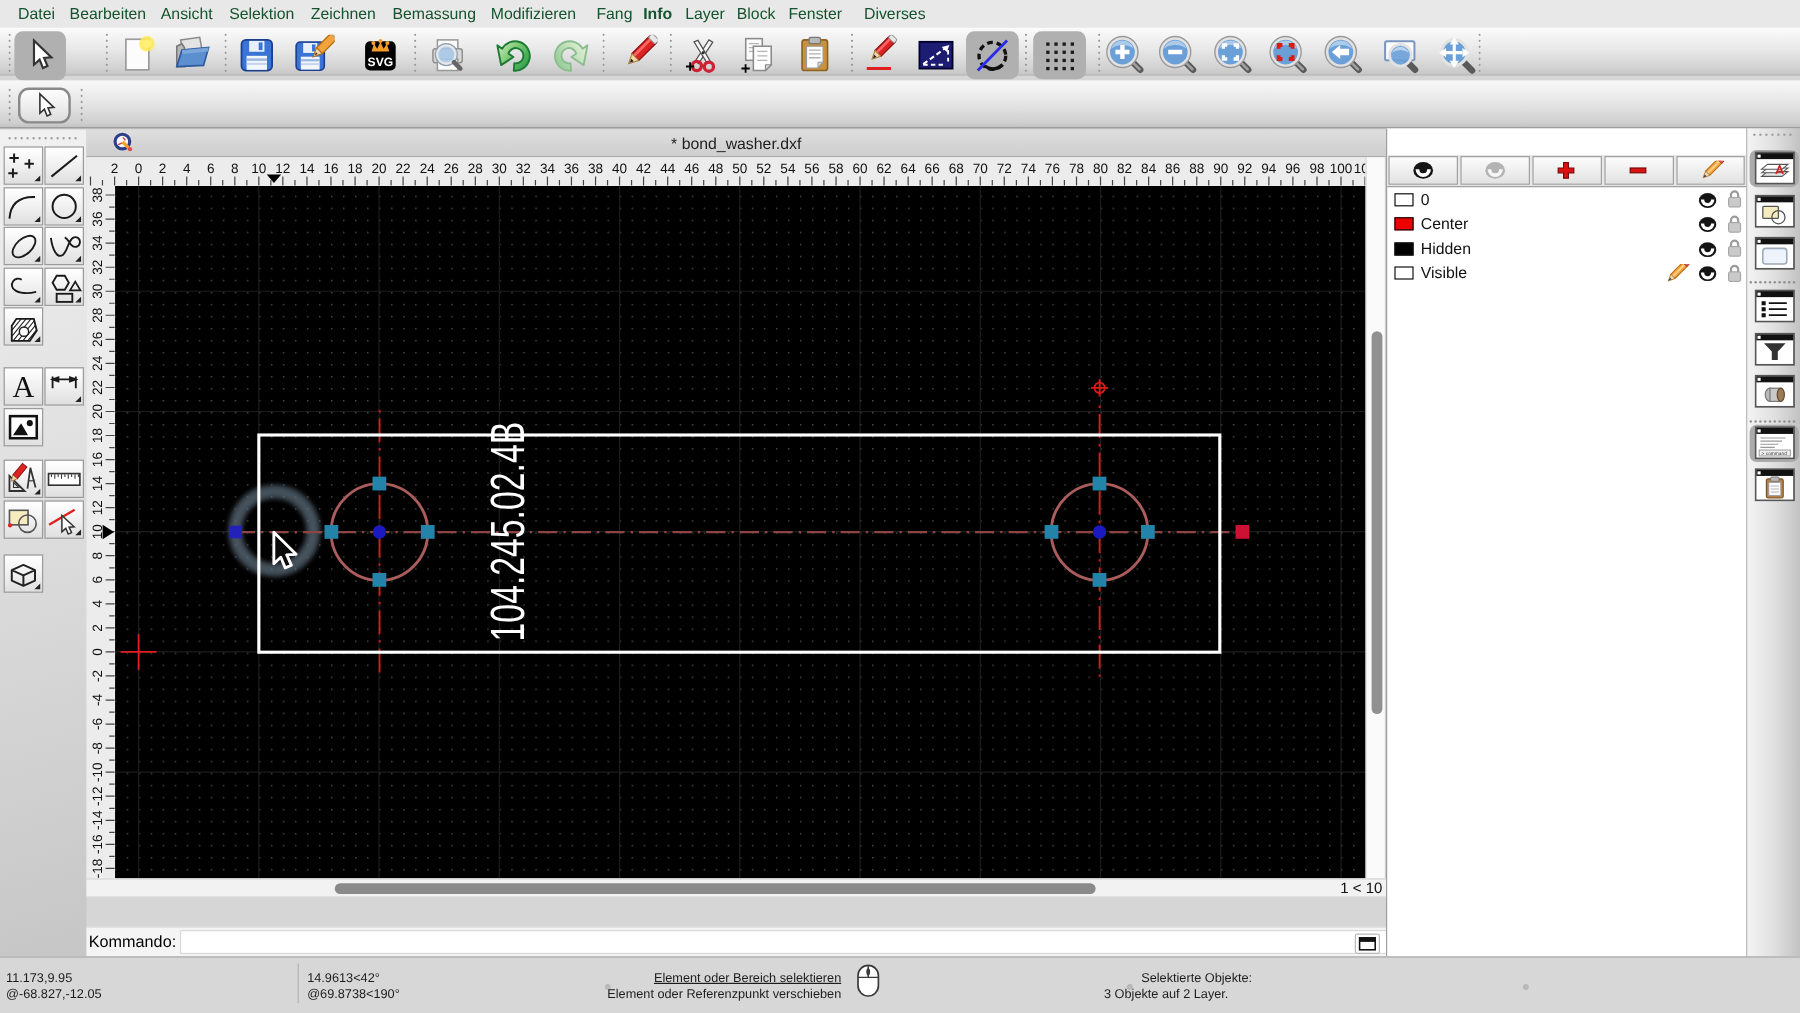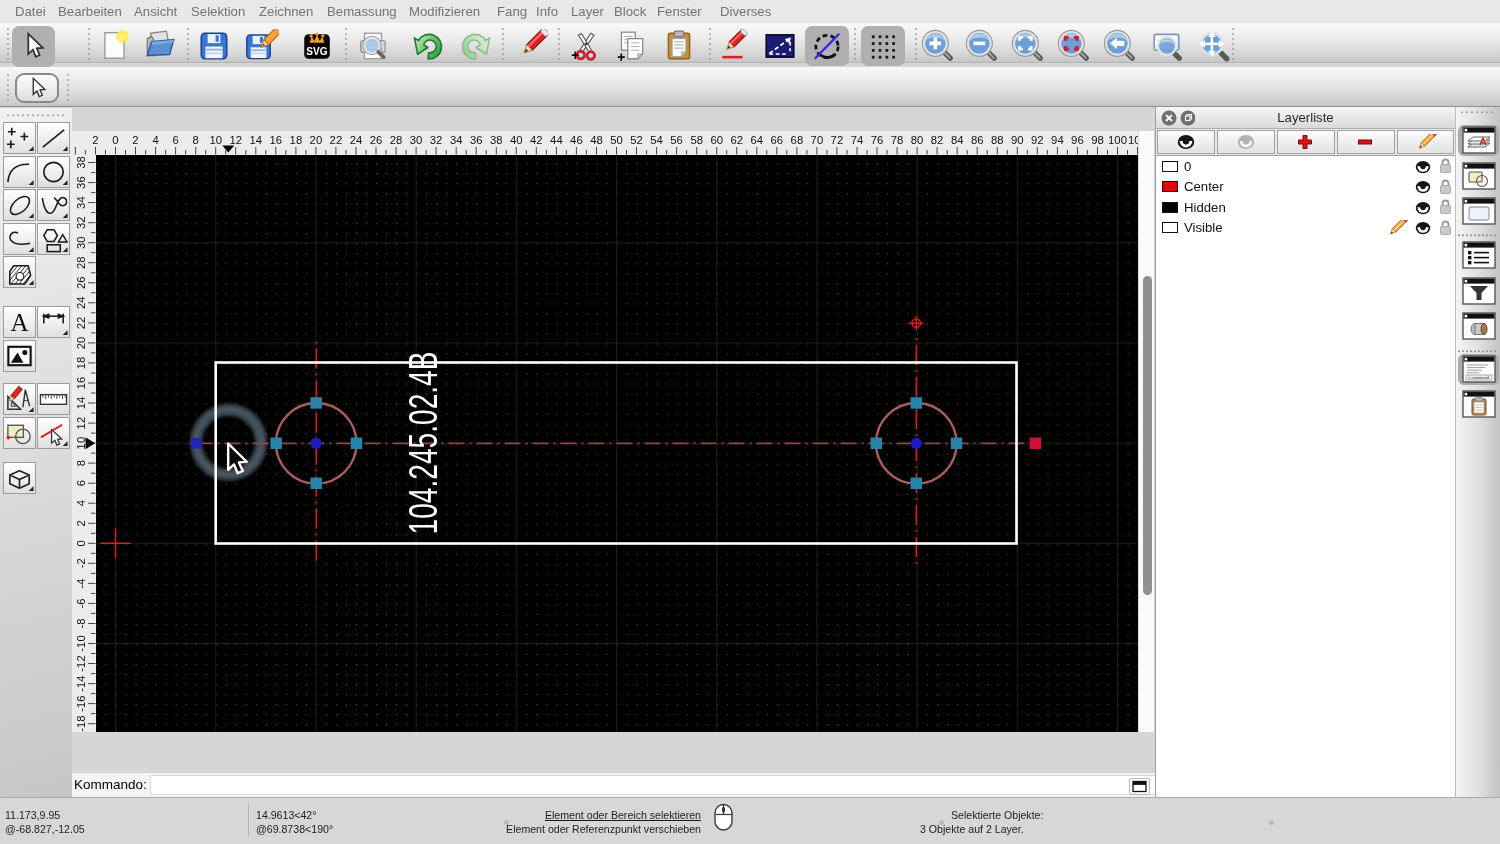"Datei" #menubar span { color: #737373 -> #14532d }
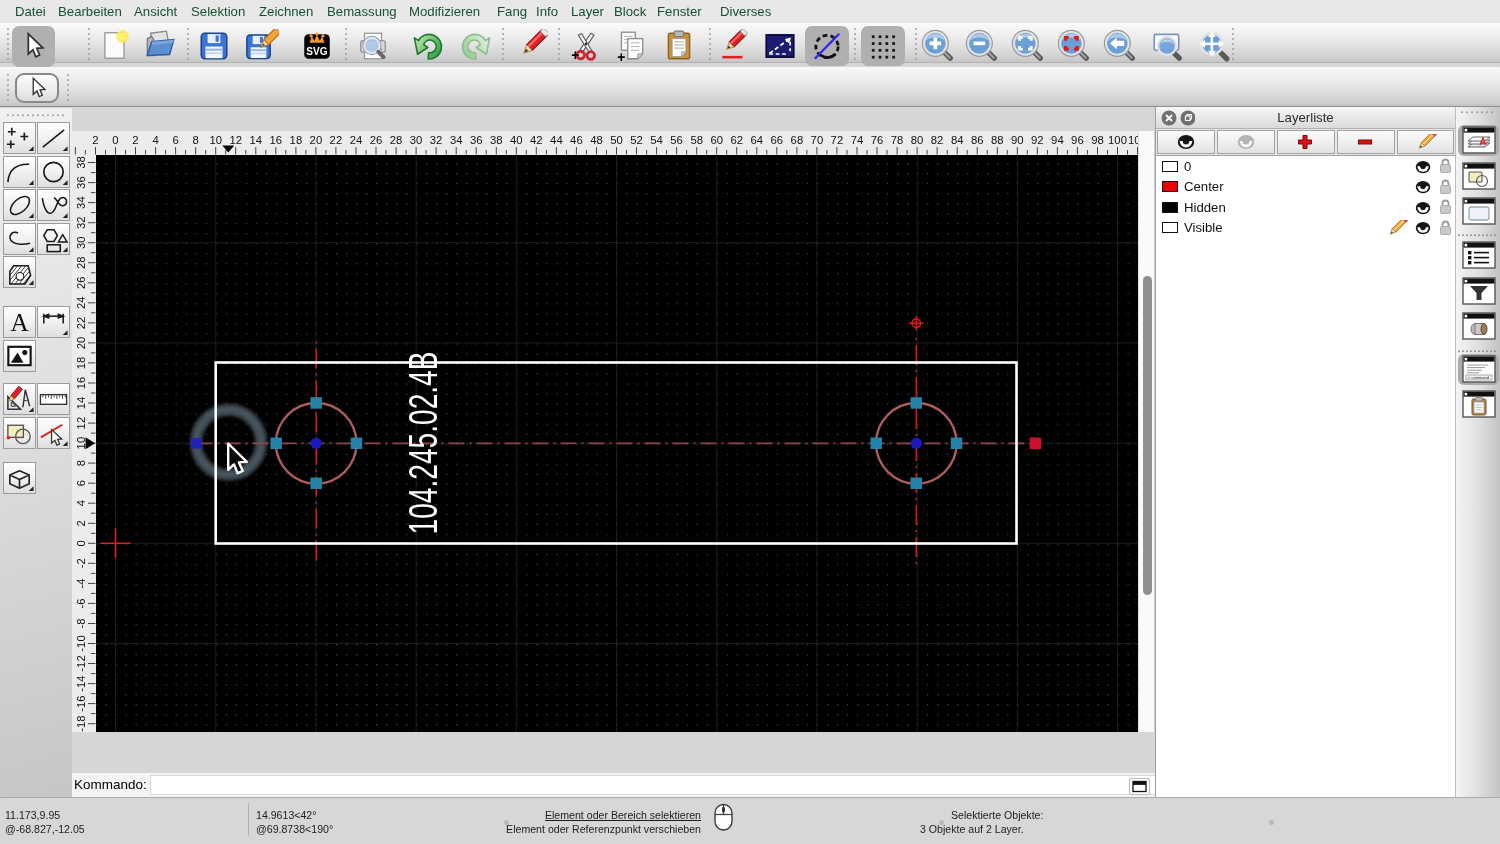"Info" span { font-weight: none -> bold }
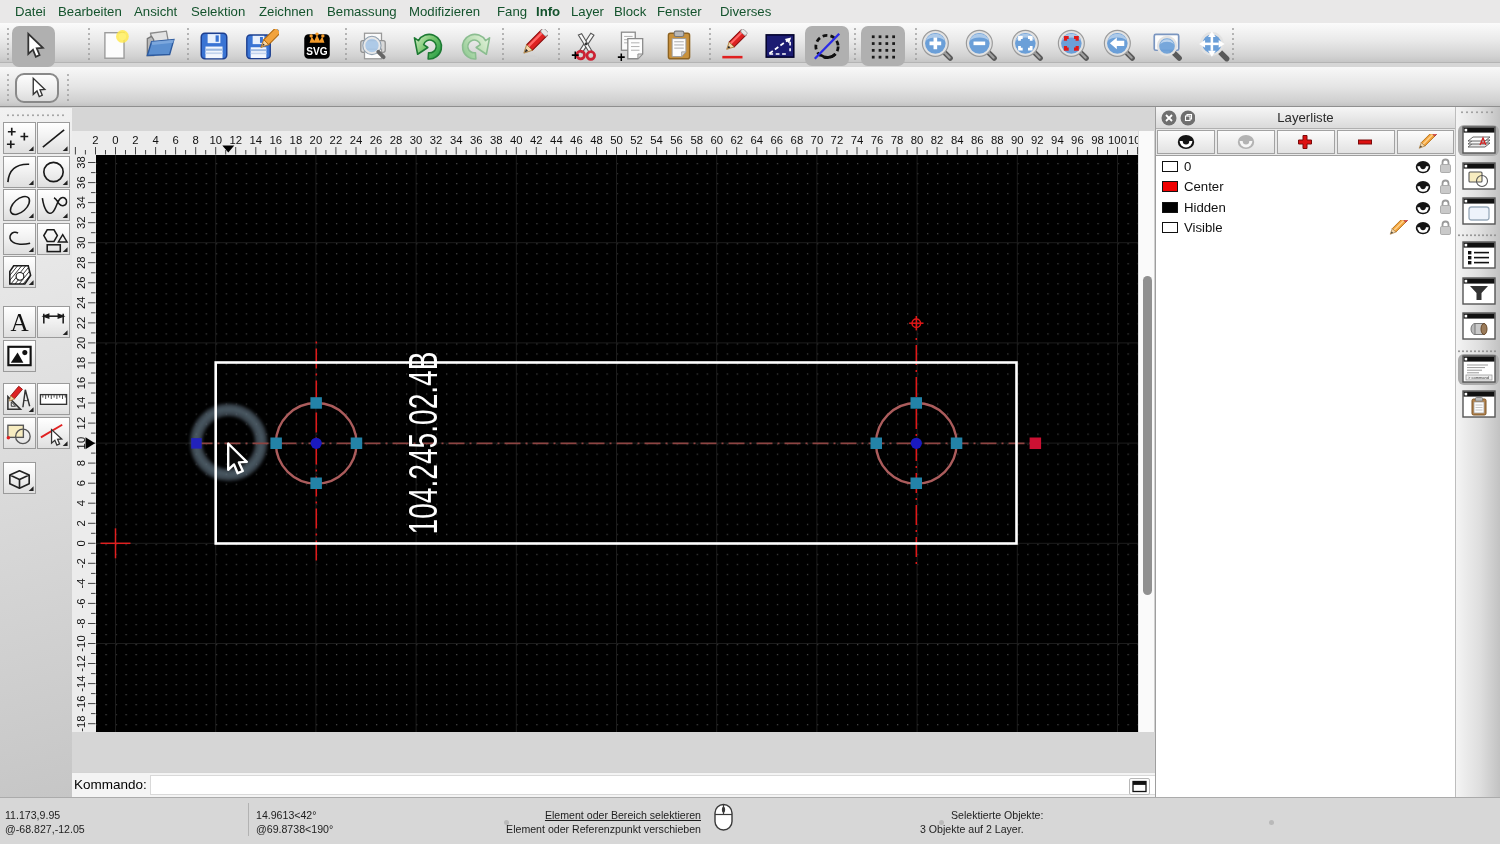"* bond_washer.dxf" div { html: none -> <div> <svg> <circle></circle> <path></path> <line></line> <circle></circle> </svg> <div>* bond_washer.dxf</div> </div> }
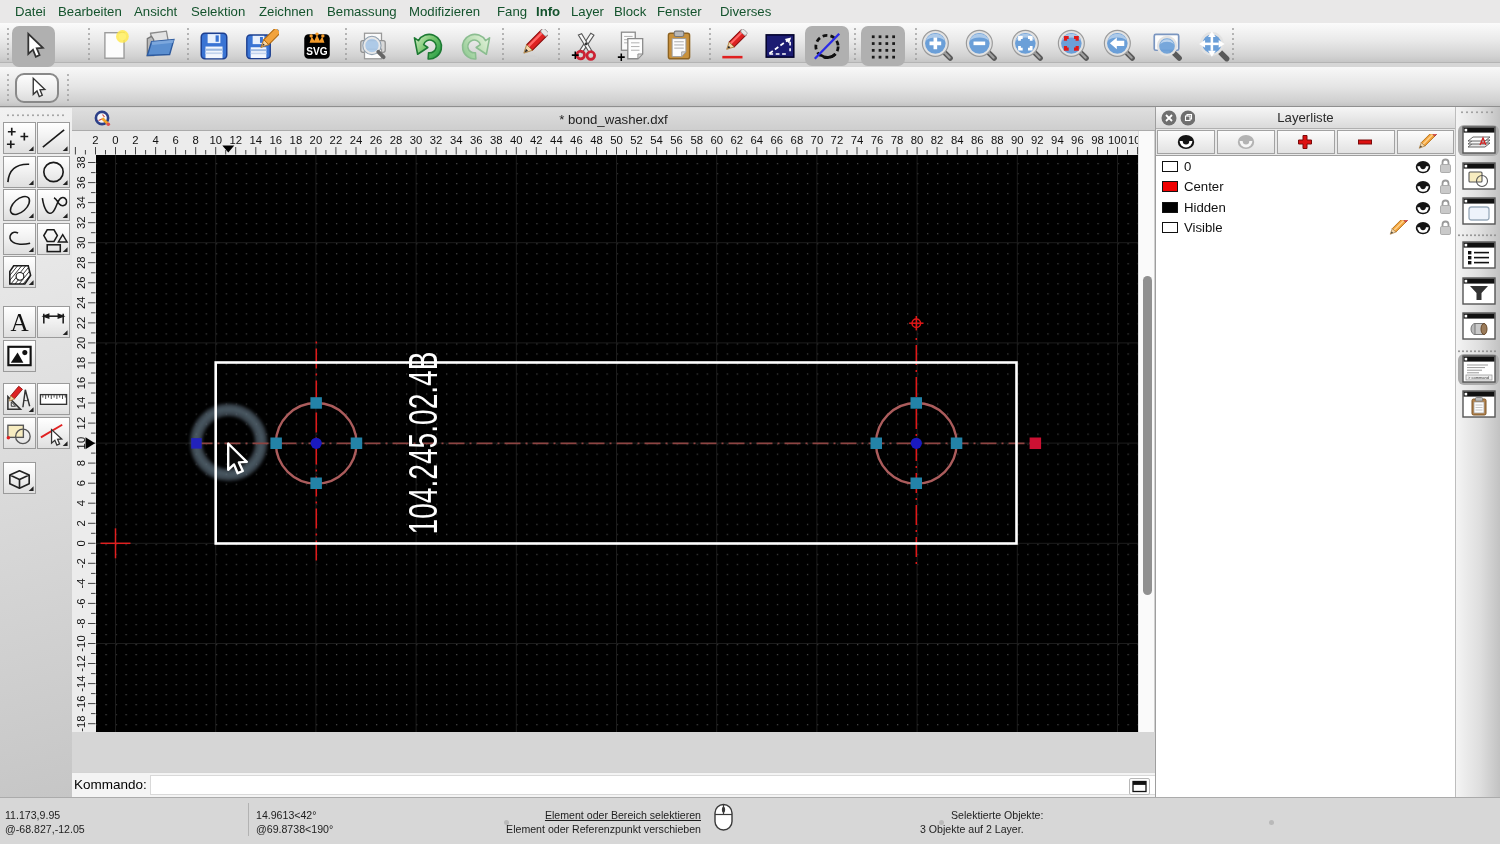"Layerliste" div { html: <div> <svg> <circle></circle> <path></path> <circle></circle> <rect></rect> <path></path> </svg> <span>Layerliste</span> </div> -> none }
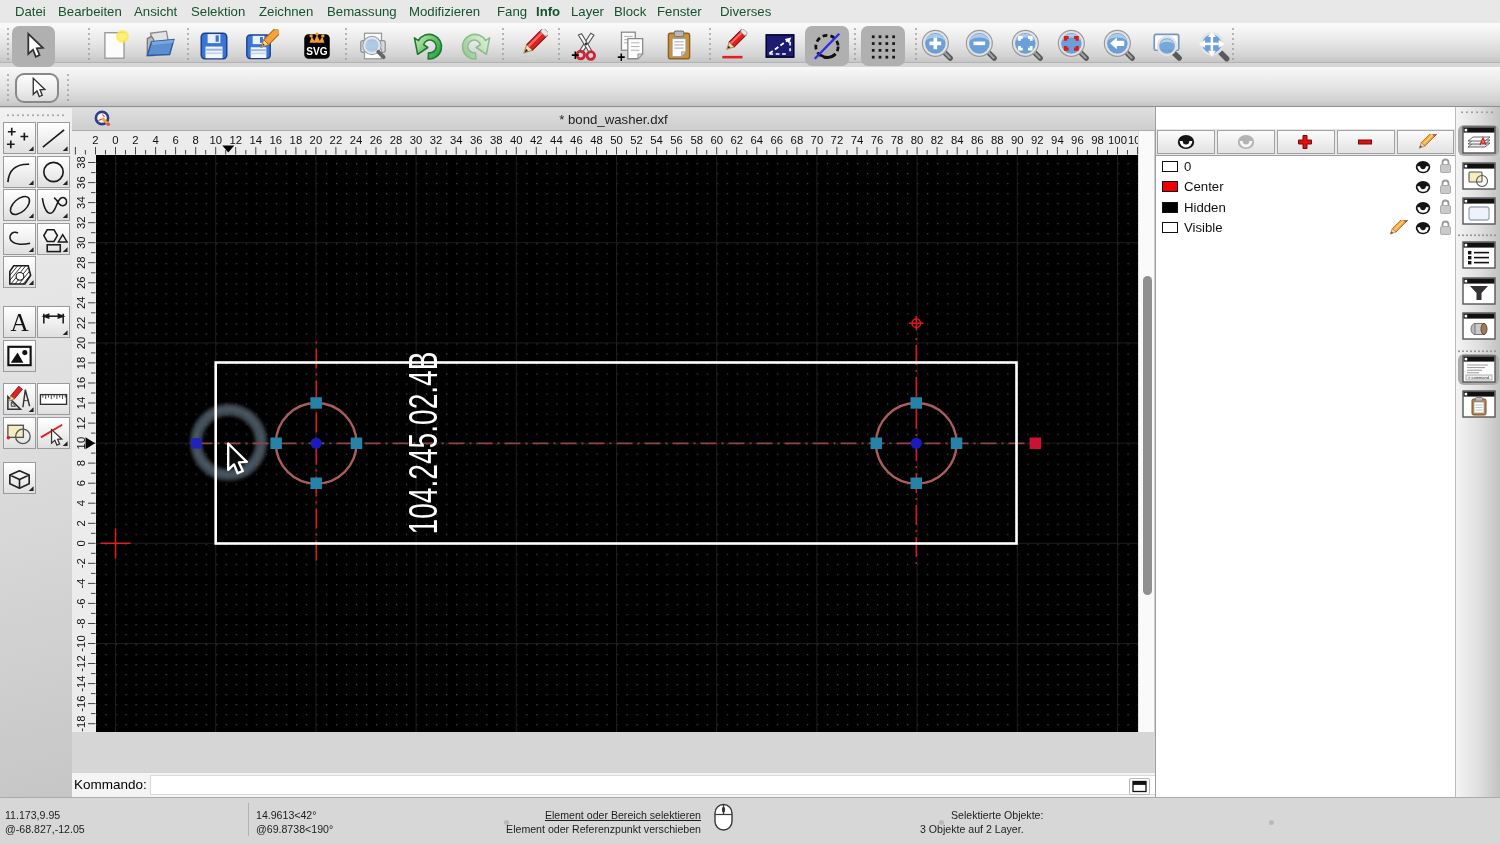"1 < 10" div { html: none -> <div> <div></div> <div>1 &lt; 10</div> </div> }
